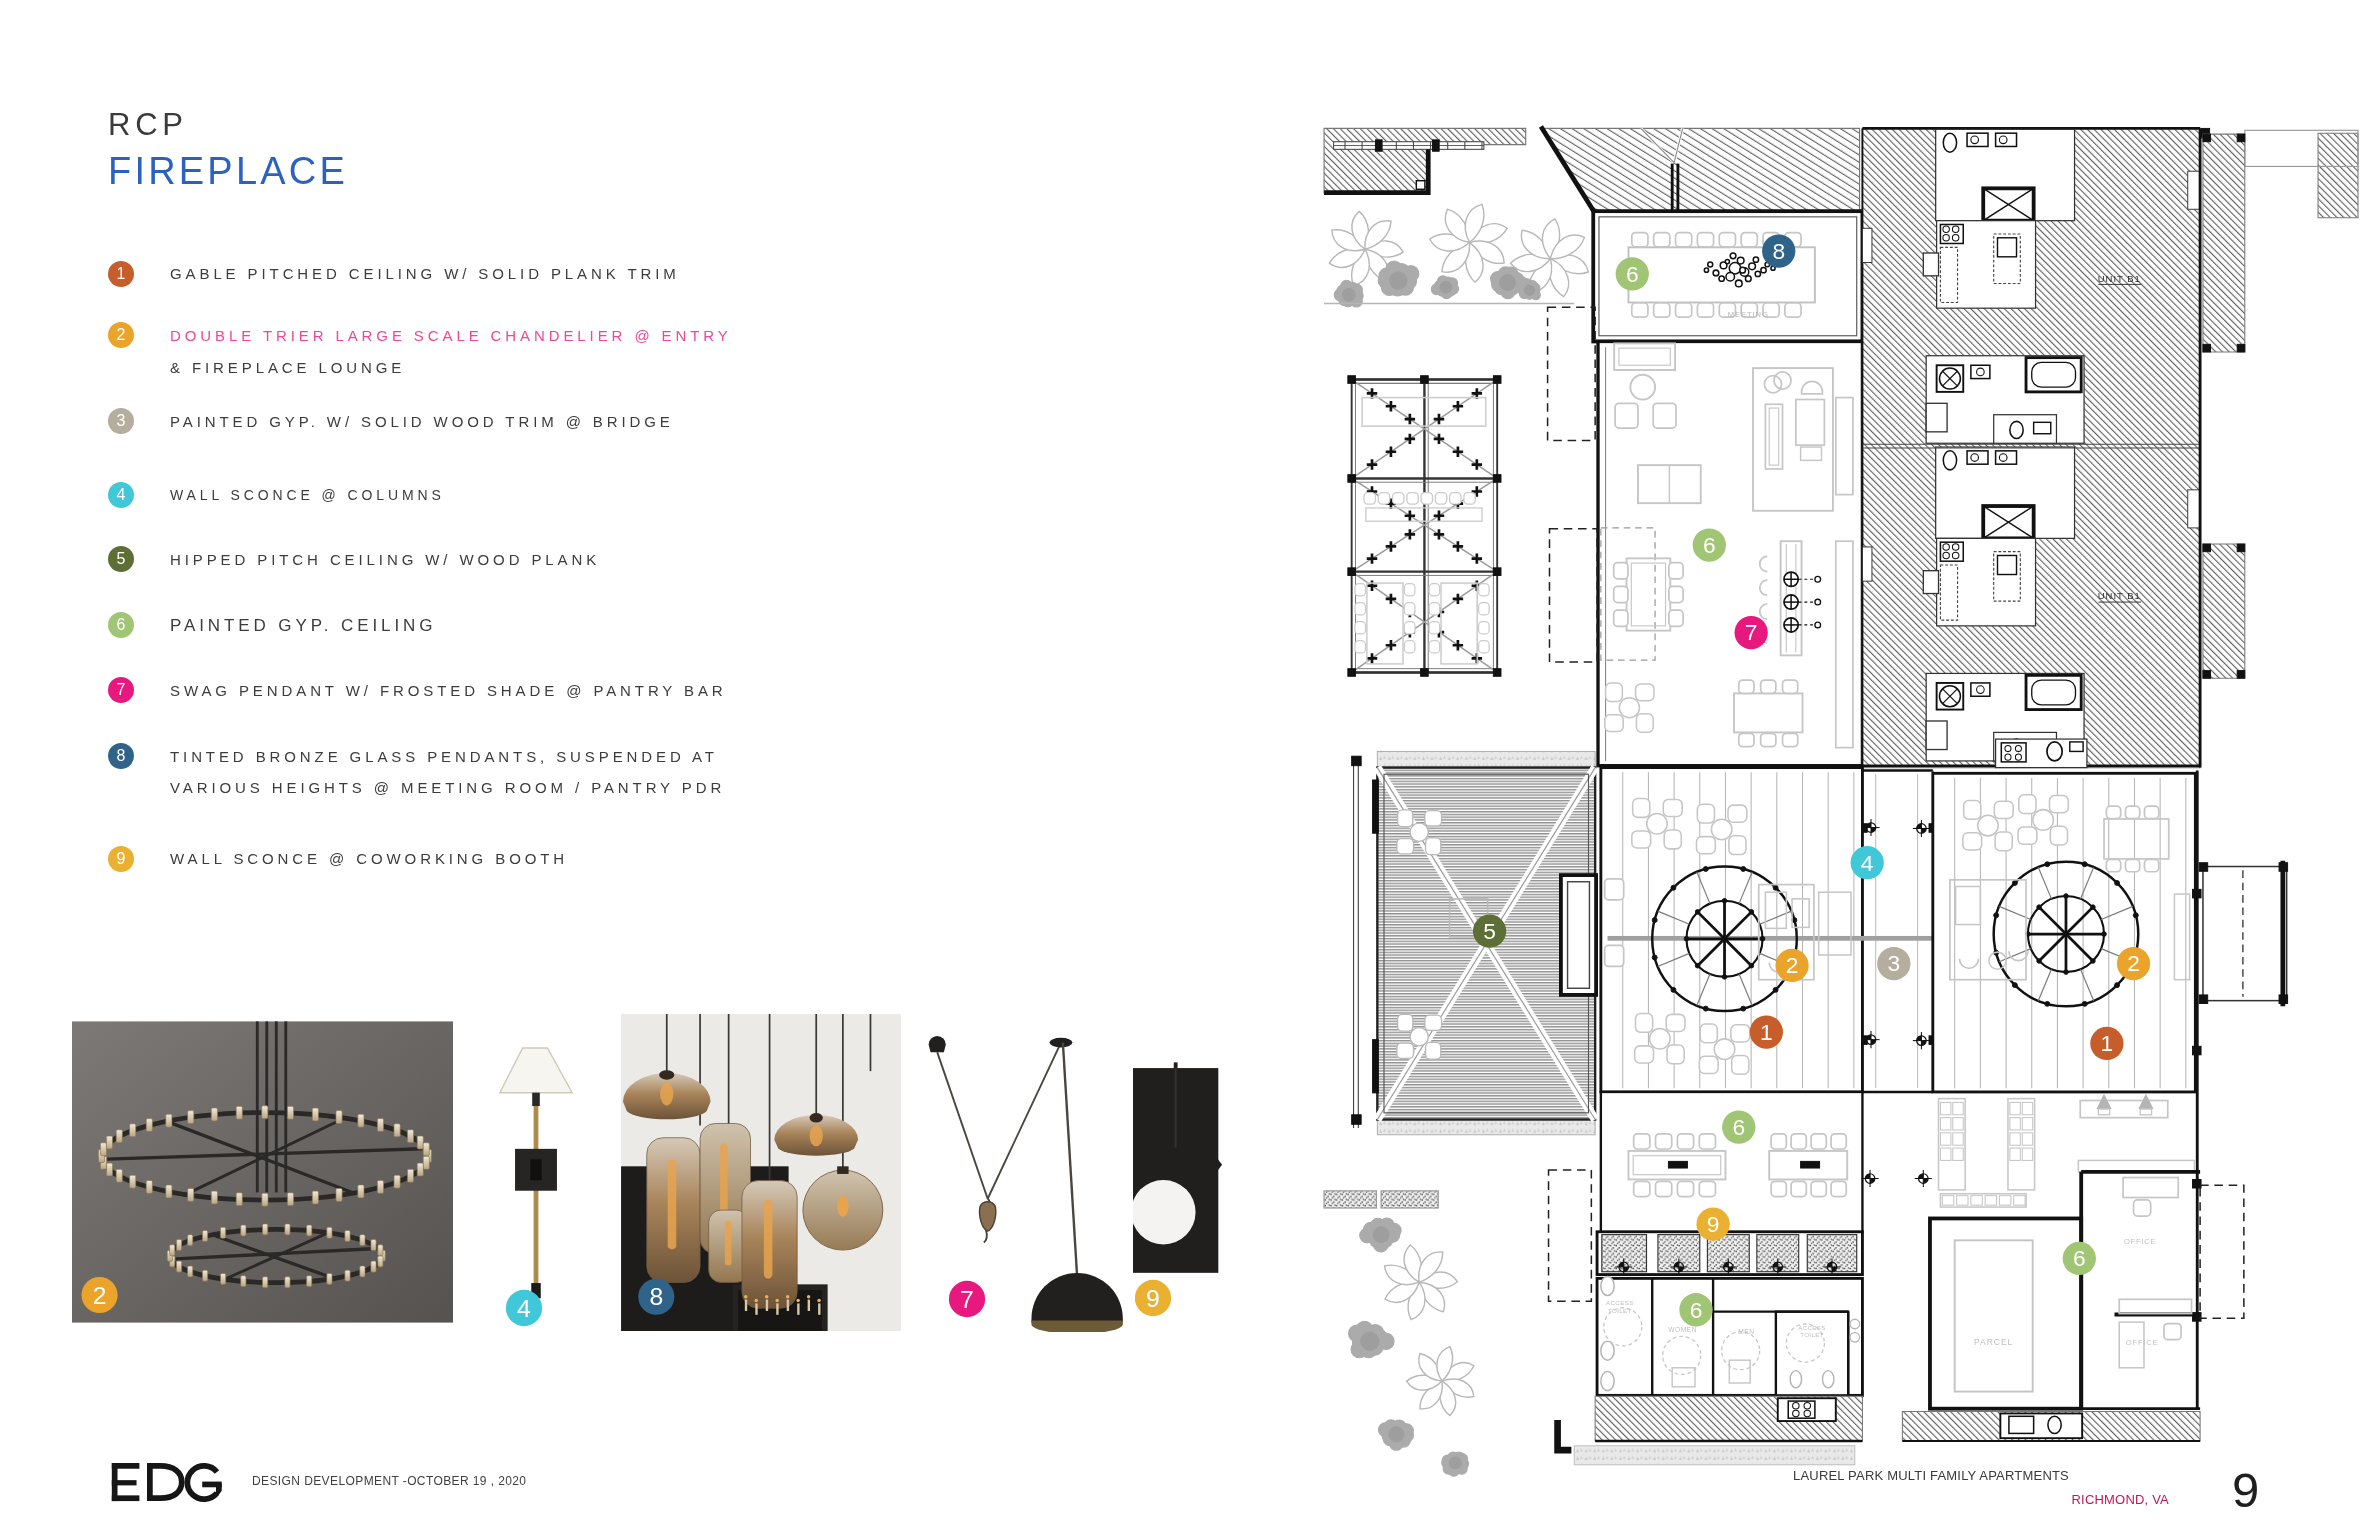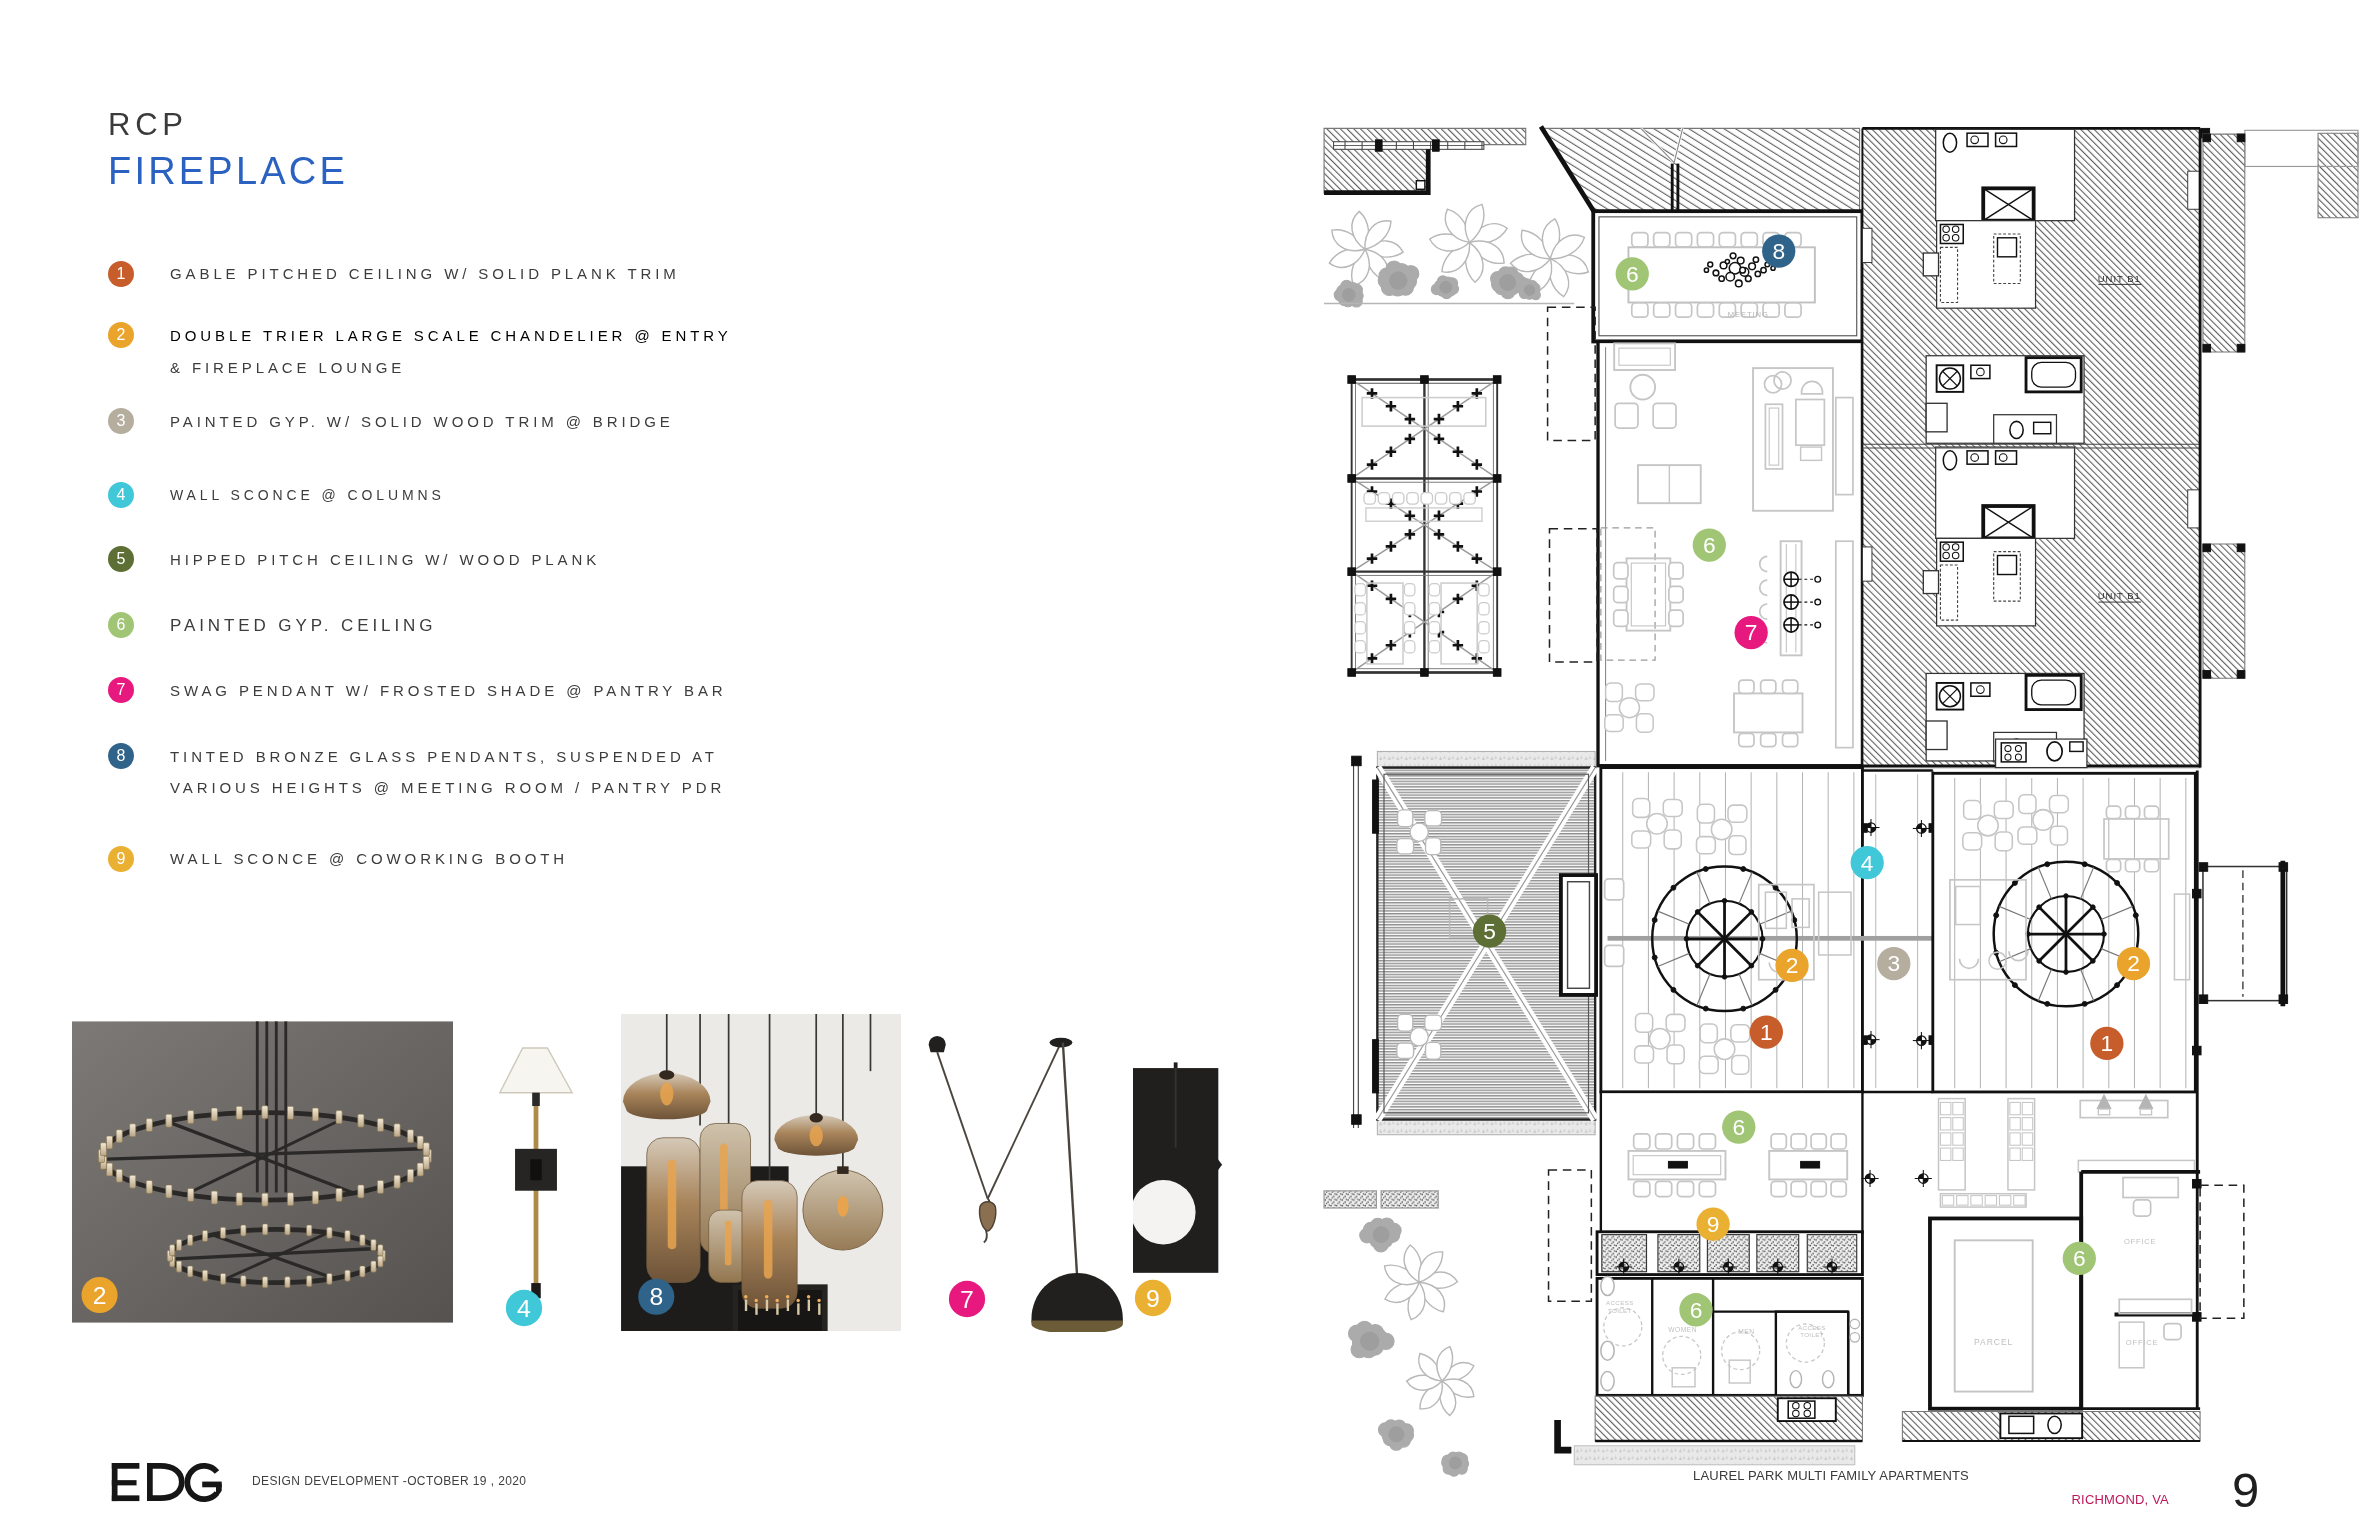"DOUBLE TRIER LARGE SCALE CHANDELIER" div { color: #000000 -> #ec4899 }
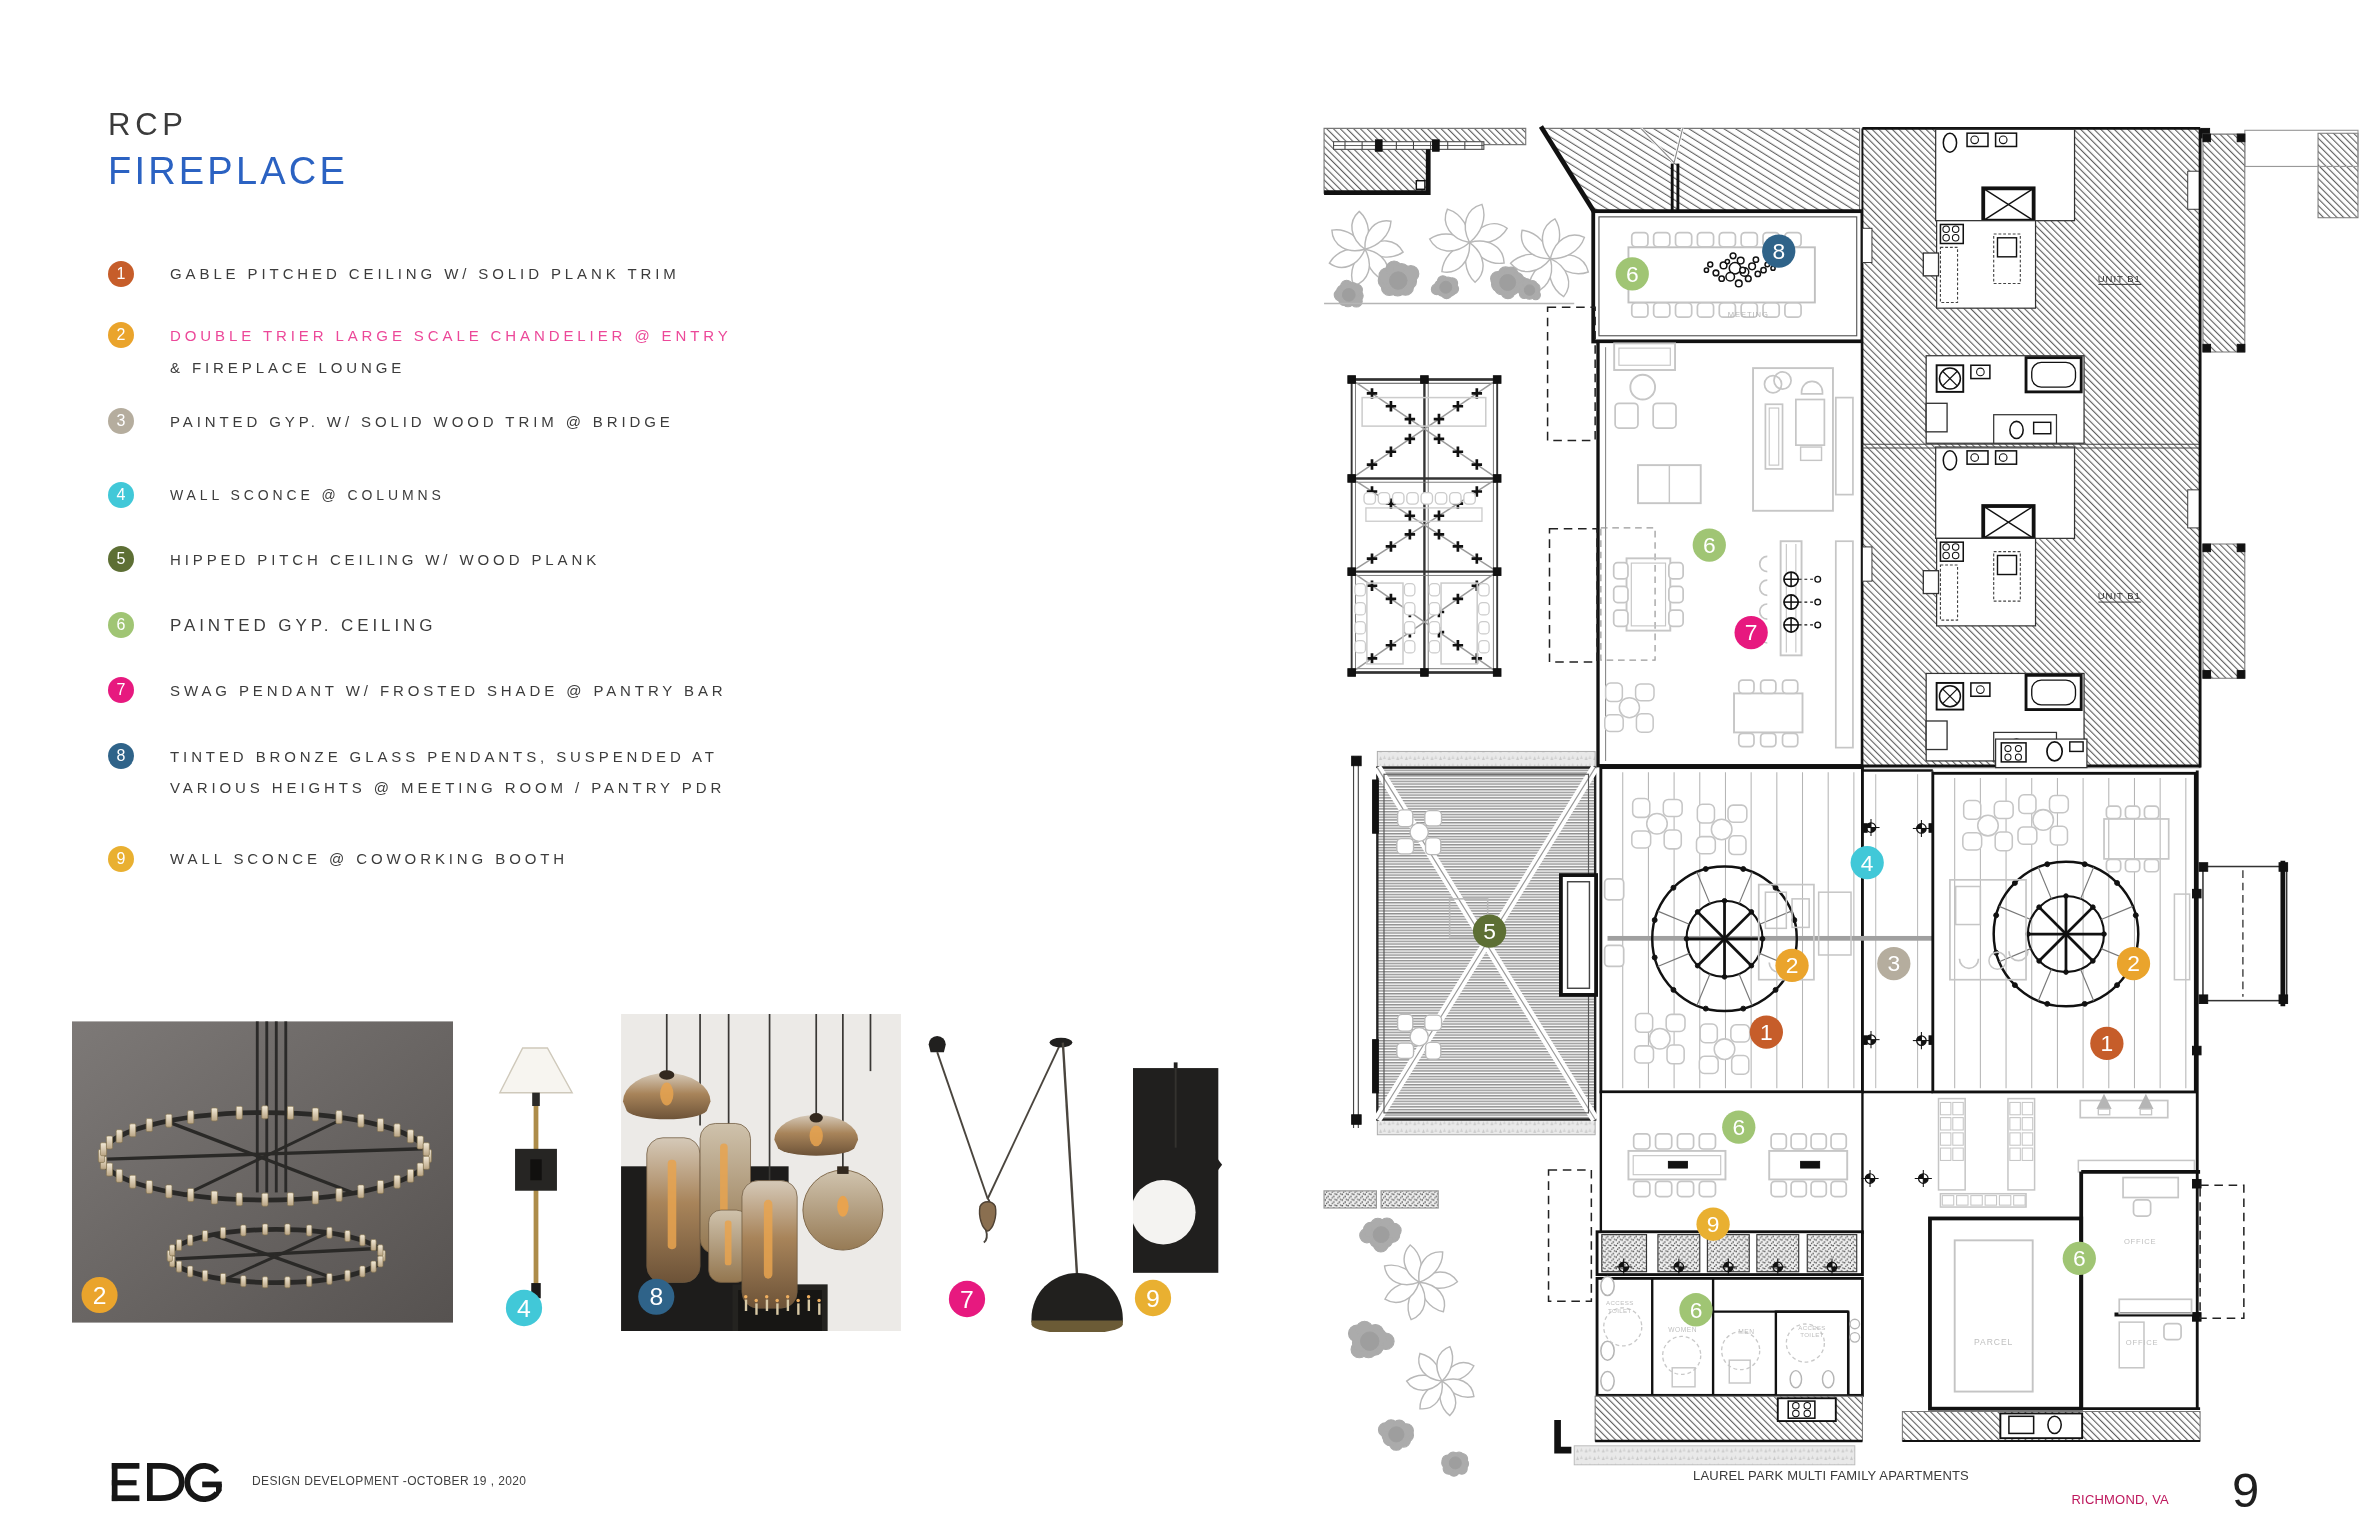"LAUREL PARK MULTI FAMILY APARTMENTS" div { text-align: left -> center }
